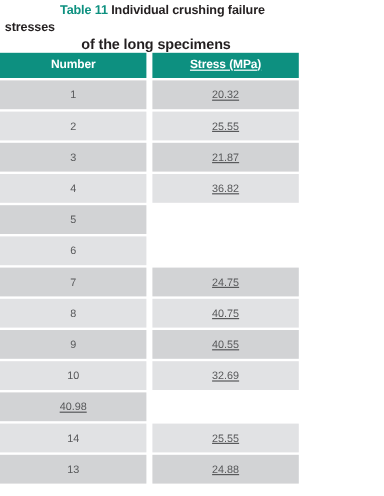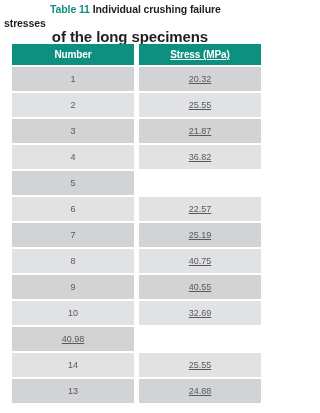"of the long specimens" .caption-line2 { font-size: 15px -> 12px }
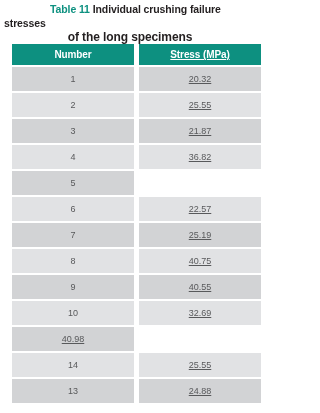"Number" .table { left: 12px -> 0 }
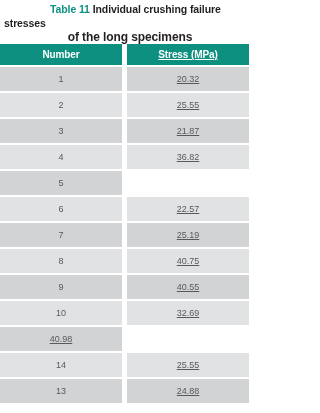"22.57" div.cell { html: <div>22.57</div> -> none }
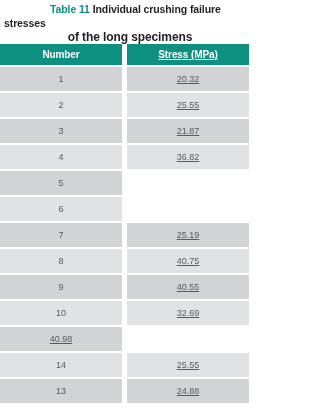"25.19" div.cell { text: 25.19 -> 24.75 }
